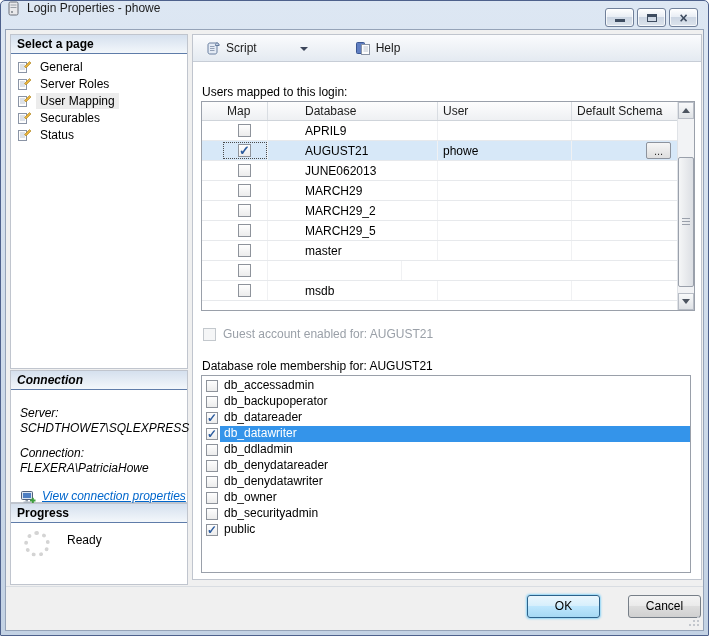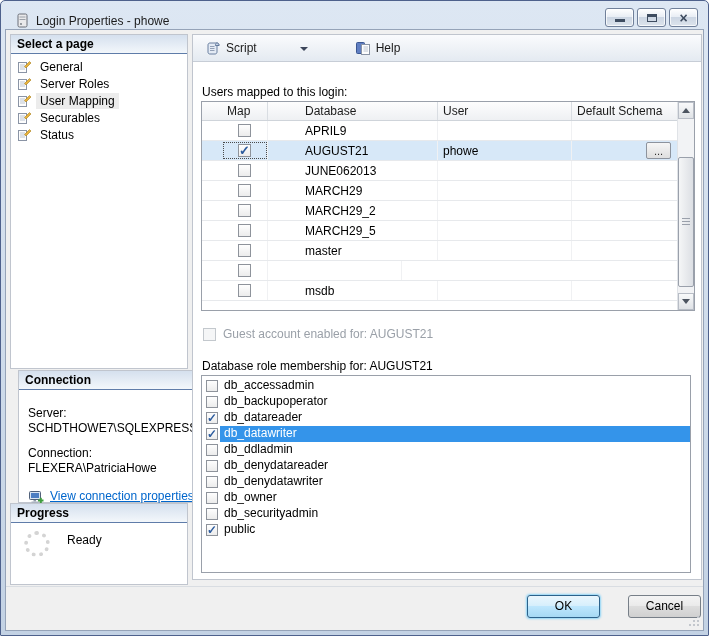"Login Properties - phowe" .titlebar { align-items: flex-end -> flex-start; padding-left: 16px -> 7px }
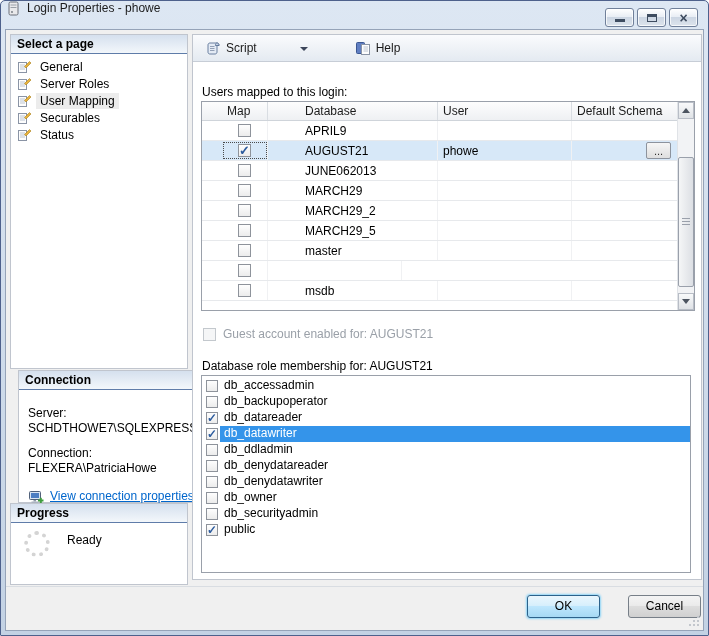"Connection" .panel-connection { font-style: none -> italic; left: 12px -> 4px }
